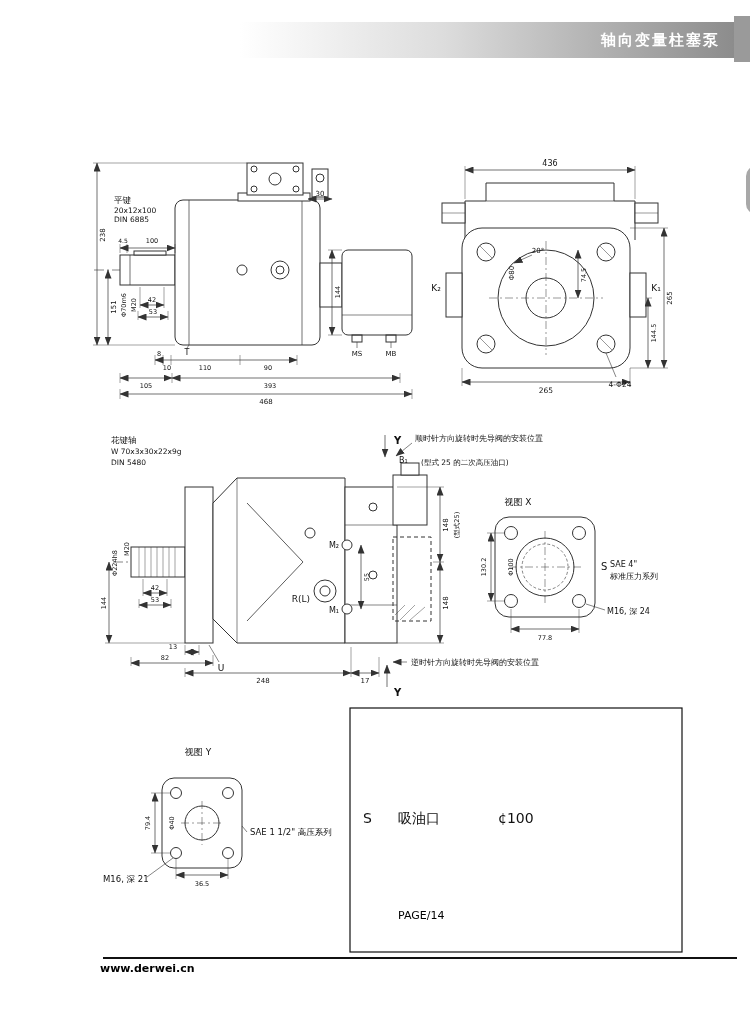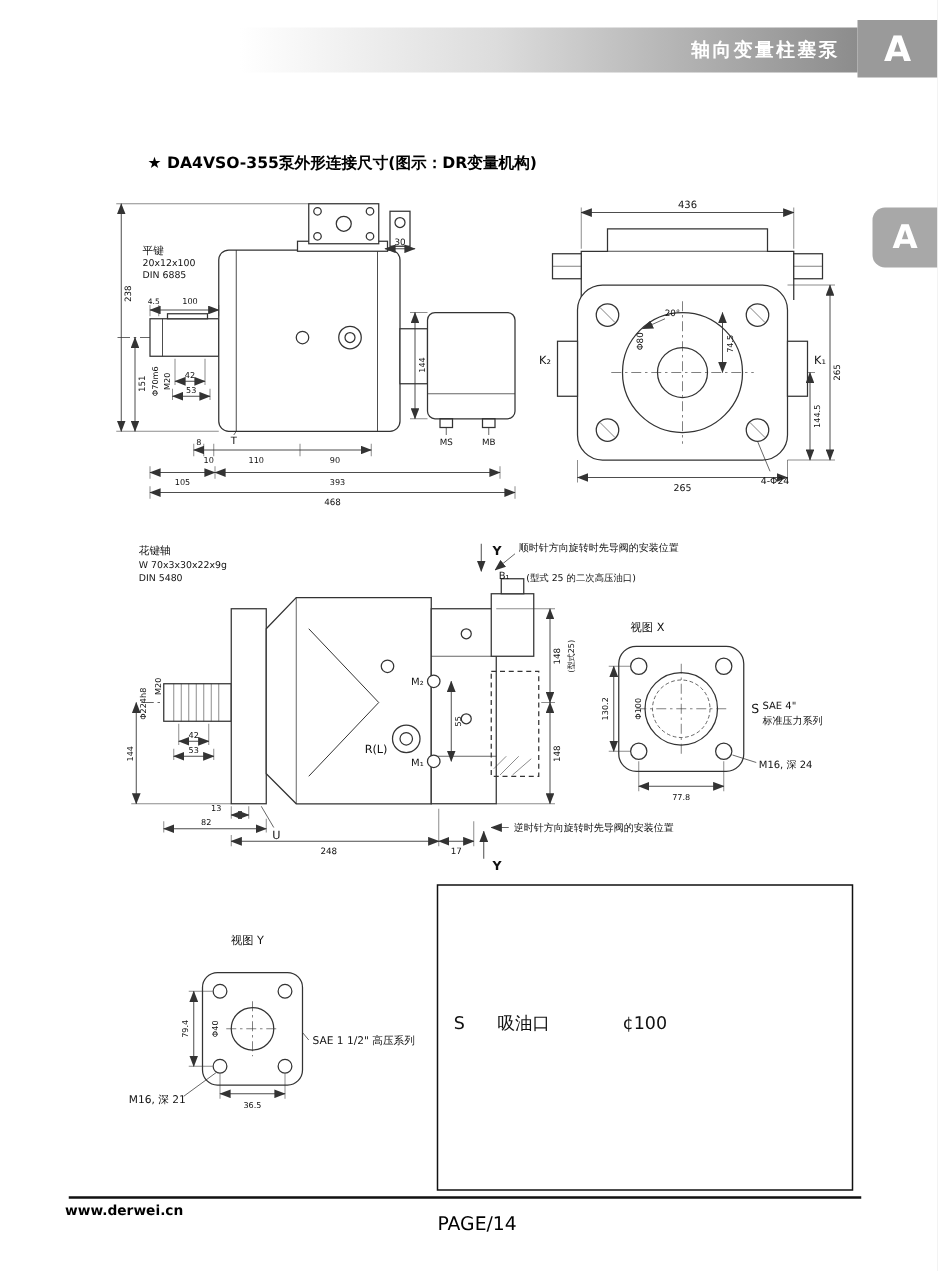"轴向变量柱塞泵" .abs { margin-left: none -> 48px }
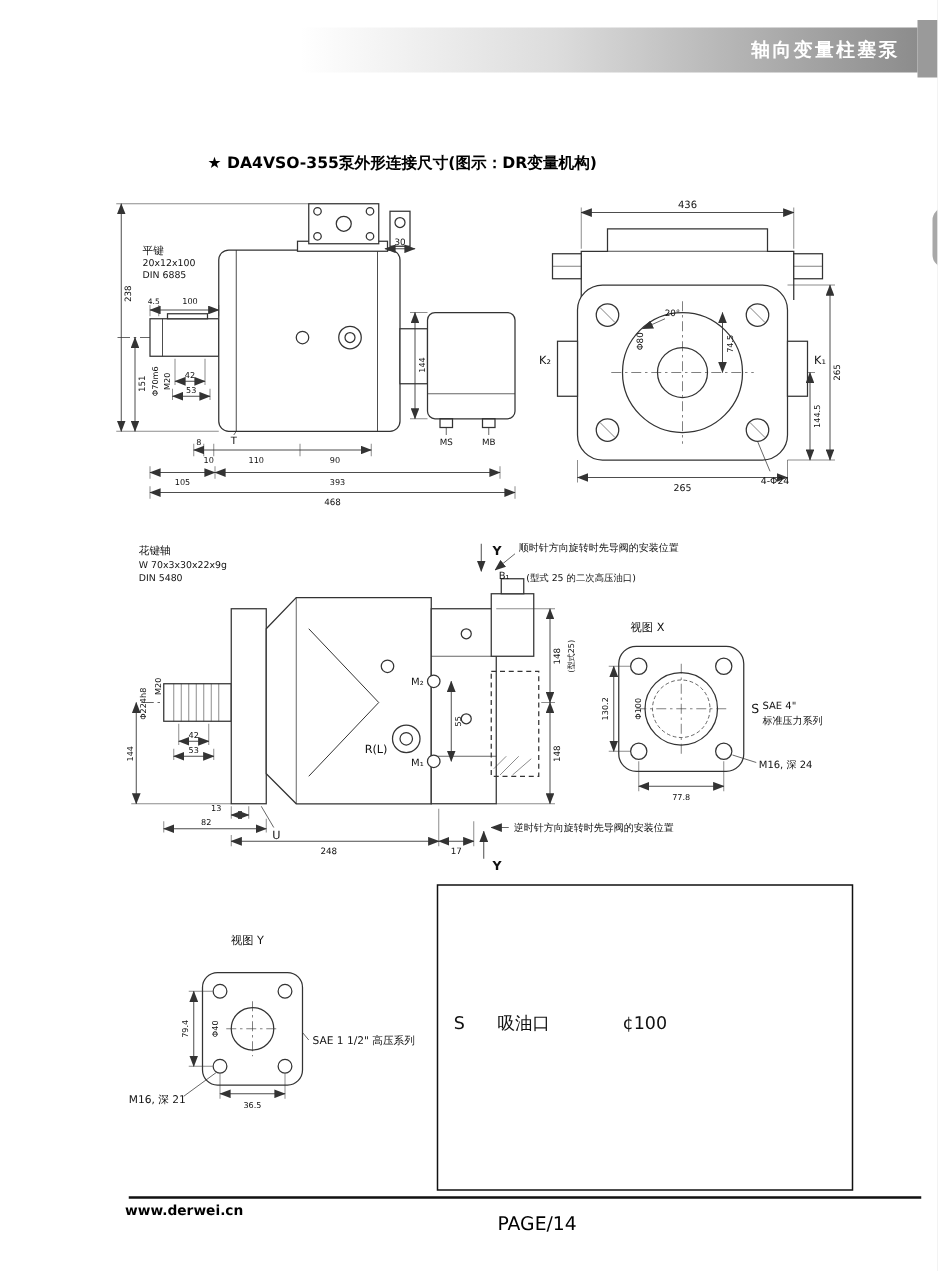"★ DA4VSO-355泵外形连接尺寸(图示：DR变量机构)" div.abs { html: <div>★ DA4VSO-355泵外形连接尺寸(图示：DR变量机构)</div> -> none }
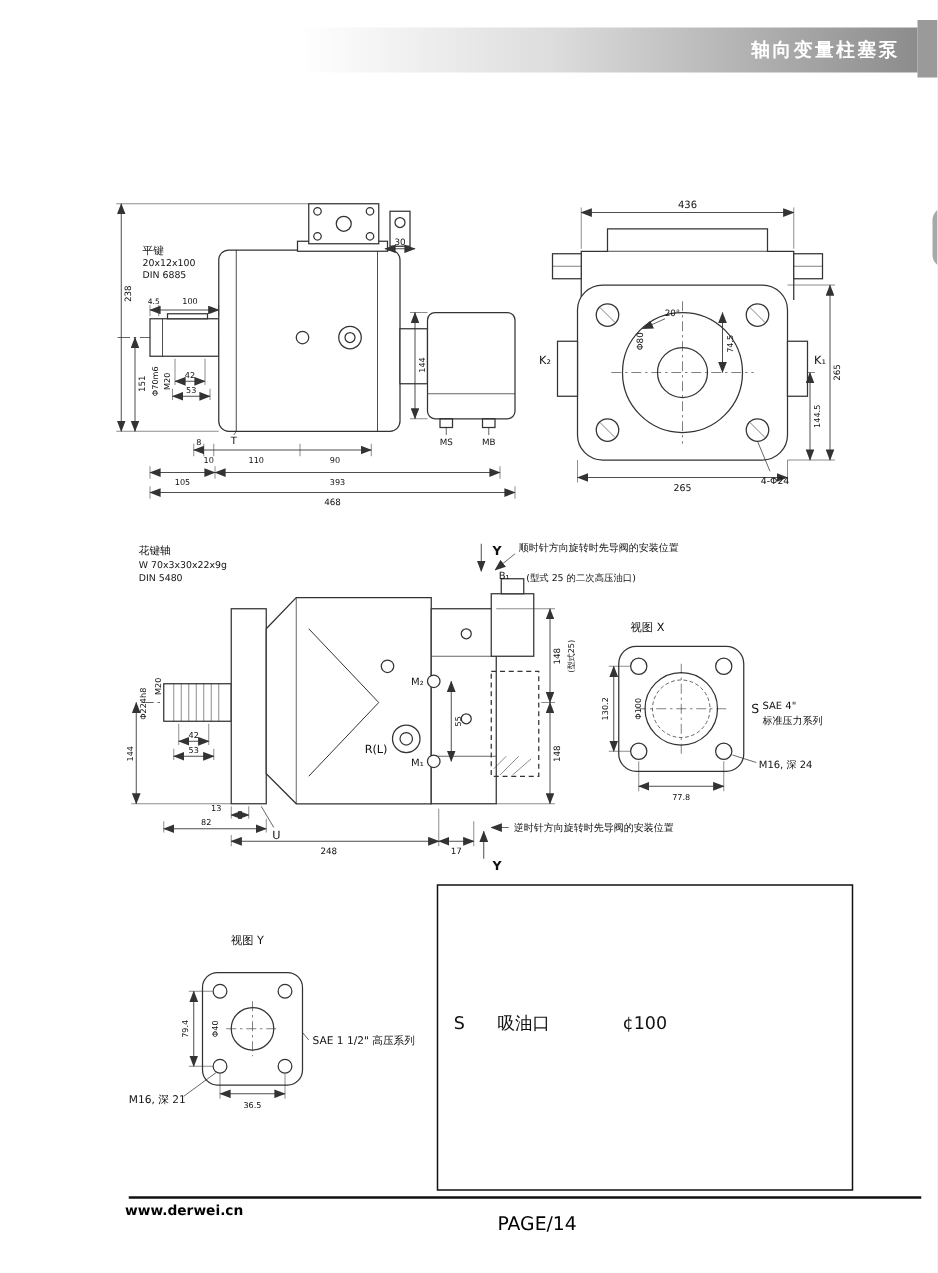"PAGE/14" #footer-page { font-size: 15px -> 11px; top: 970px -> 909px }
